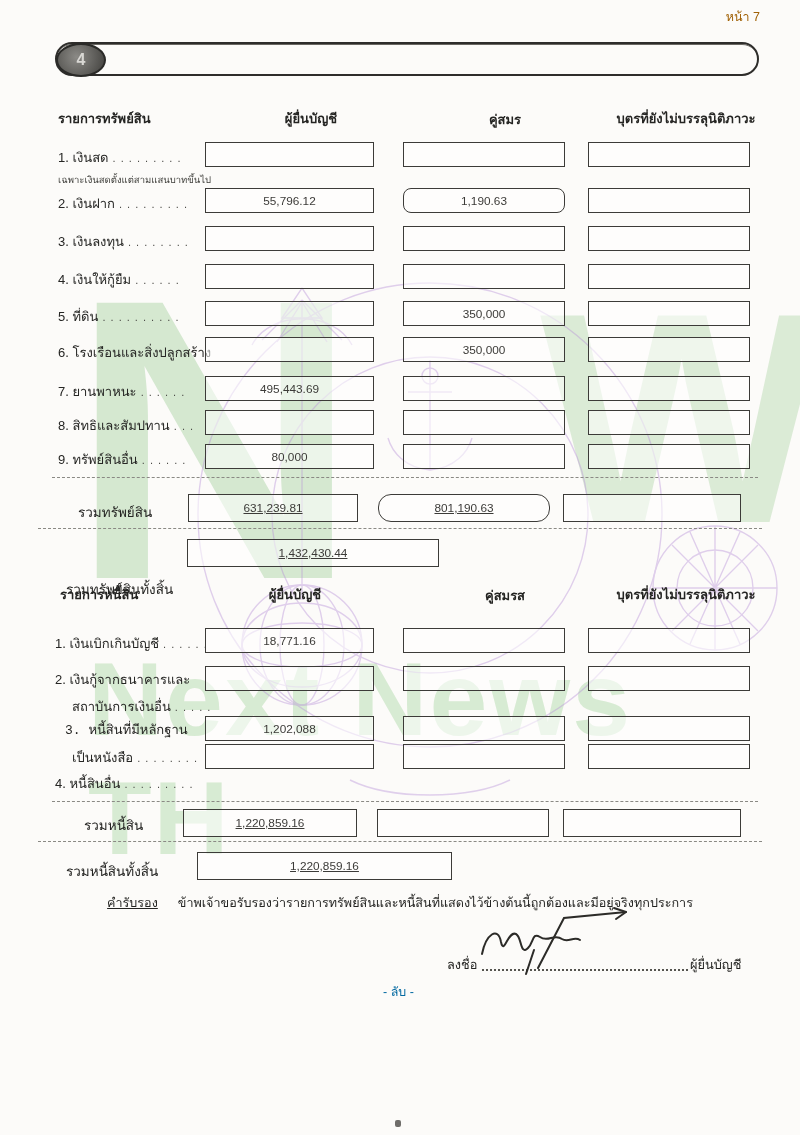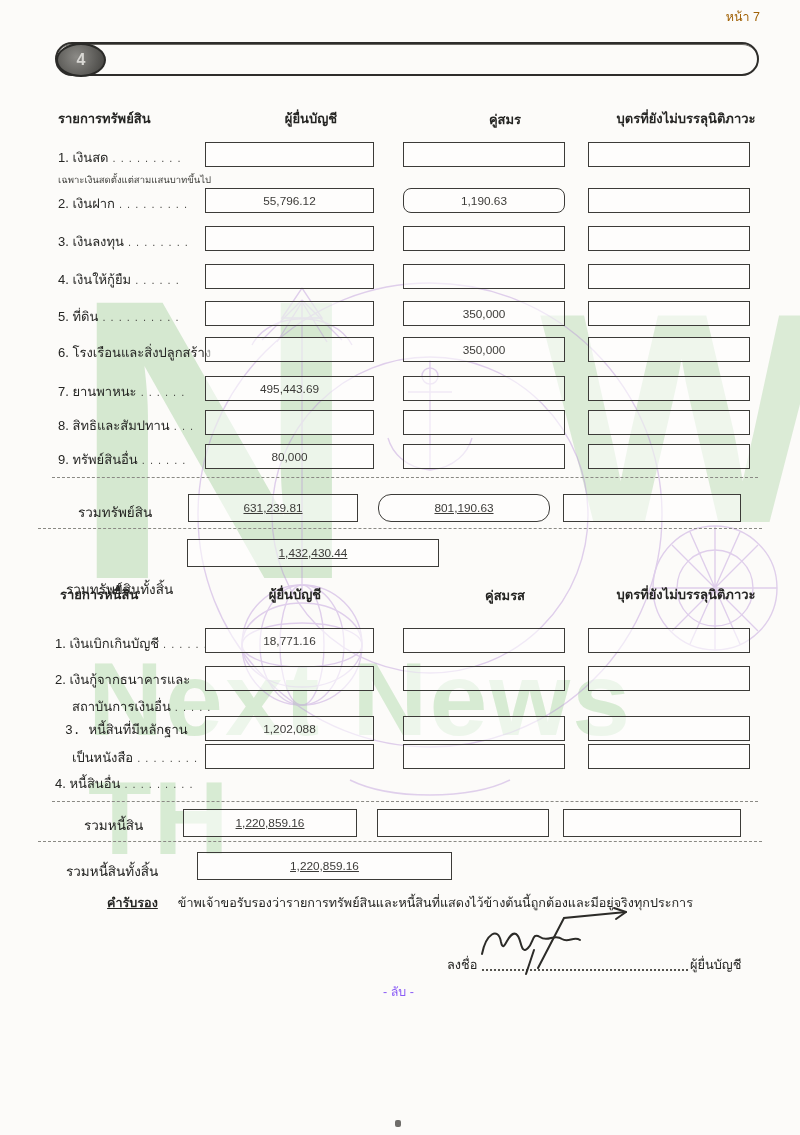"คำรับรอง" .cert b { font-weight: bold -> normal }
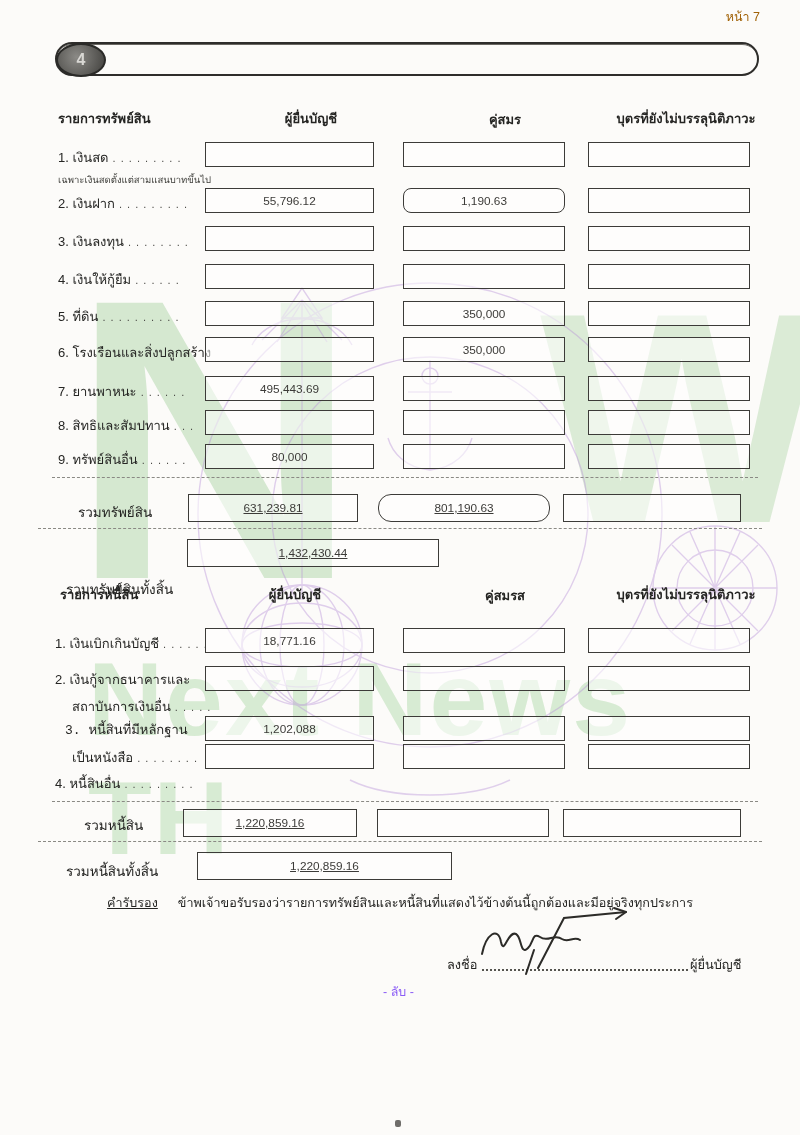"- ลับ -" .confidential { color: #8b5cf6 -> #0369a1 }
